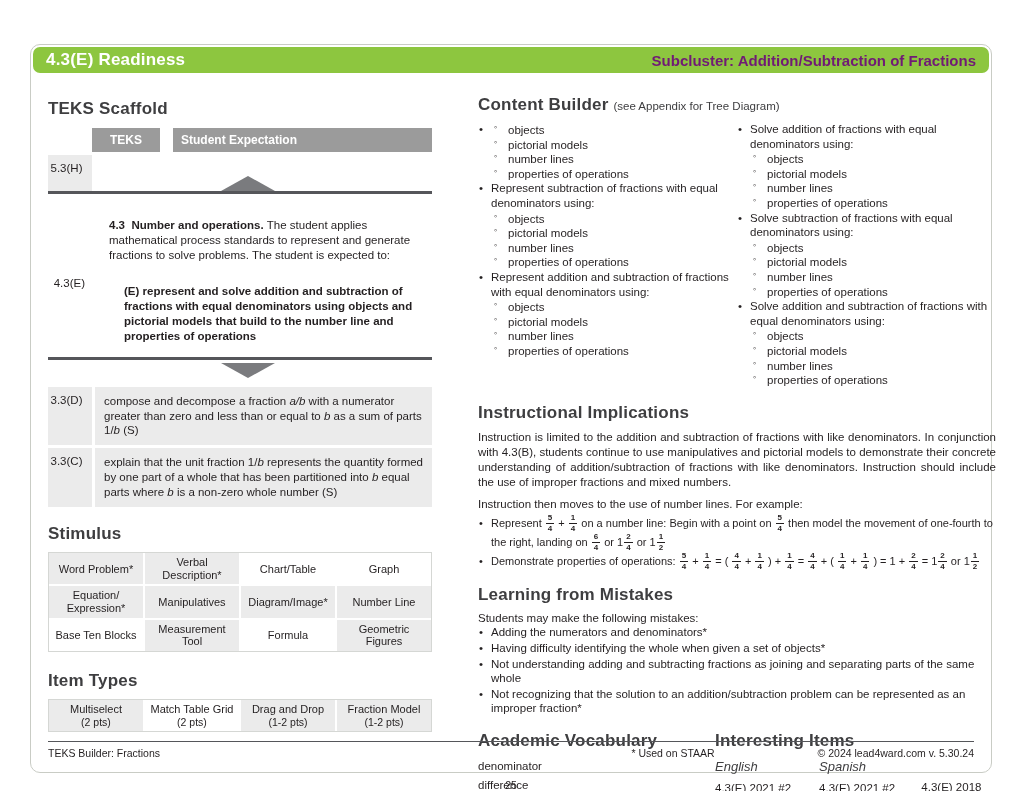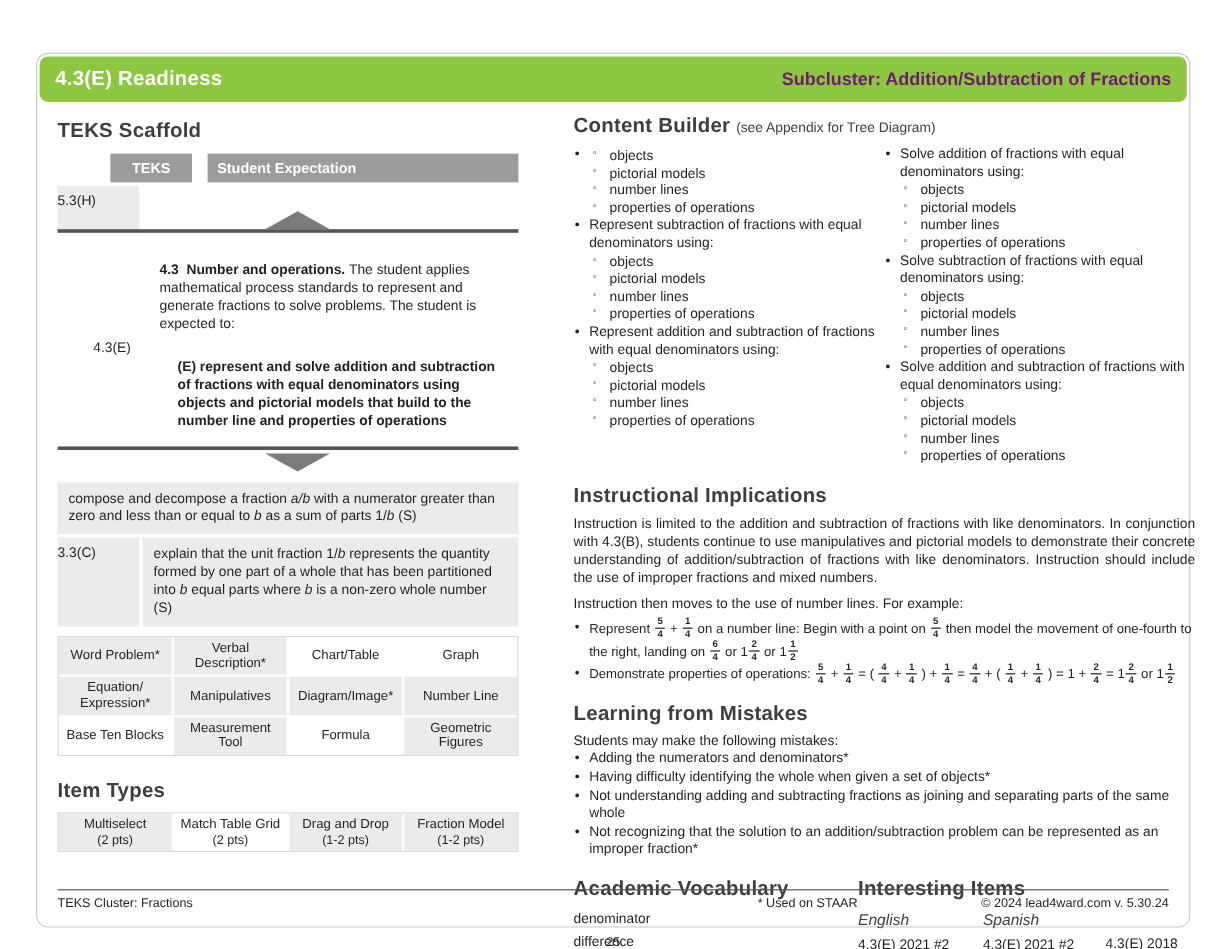"4.3(E) Readiness" .greenbar { height: 38px -> 26px }
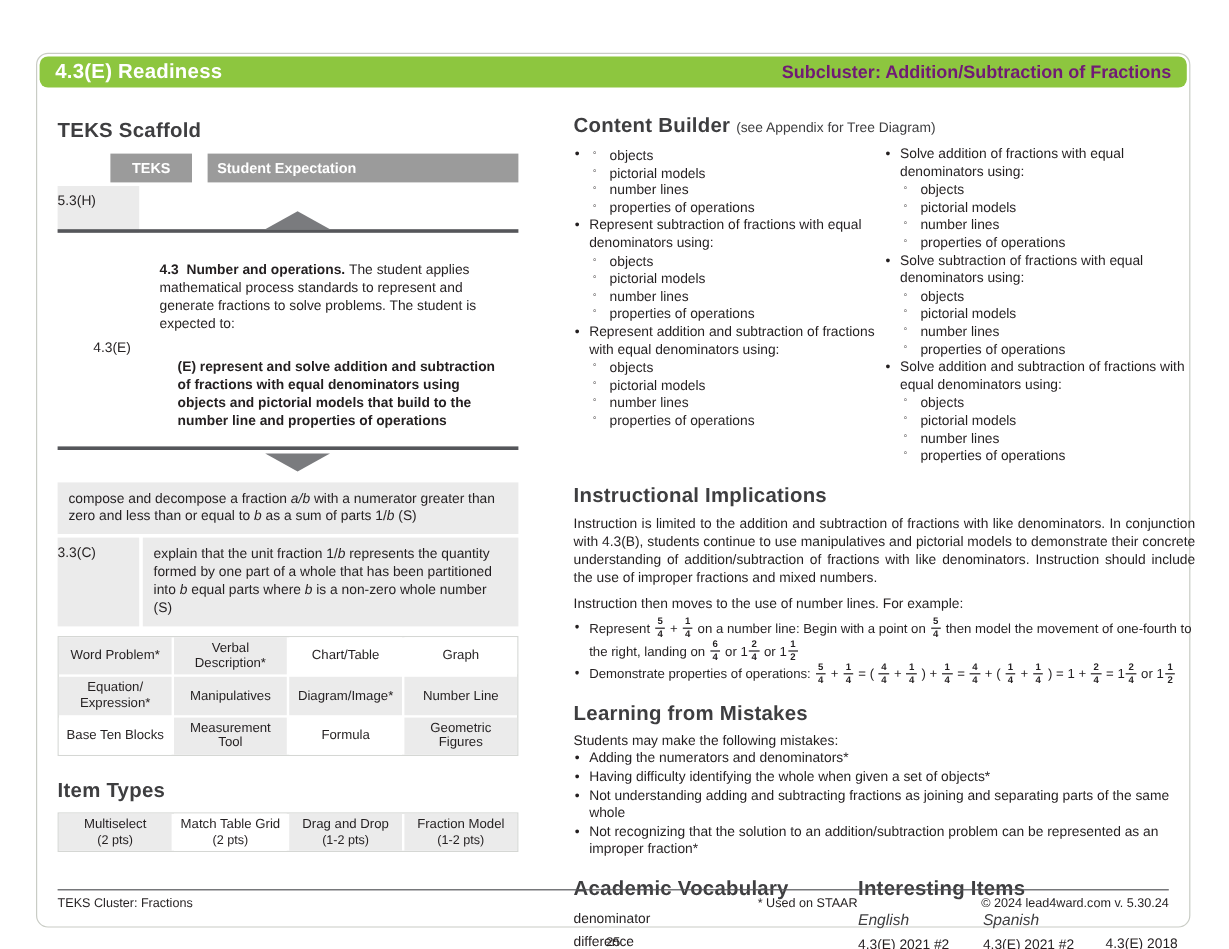"5.3(H)" .s-row .teks { text-align: left -> center; width: 68px -> 44px }
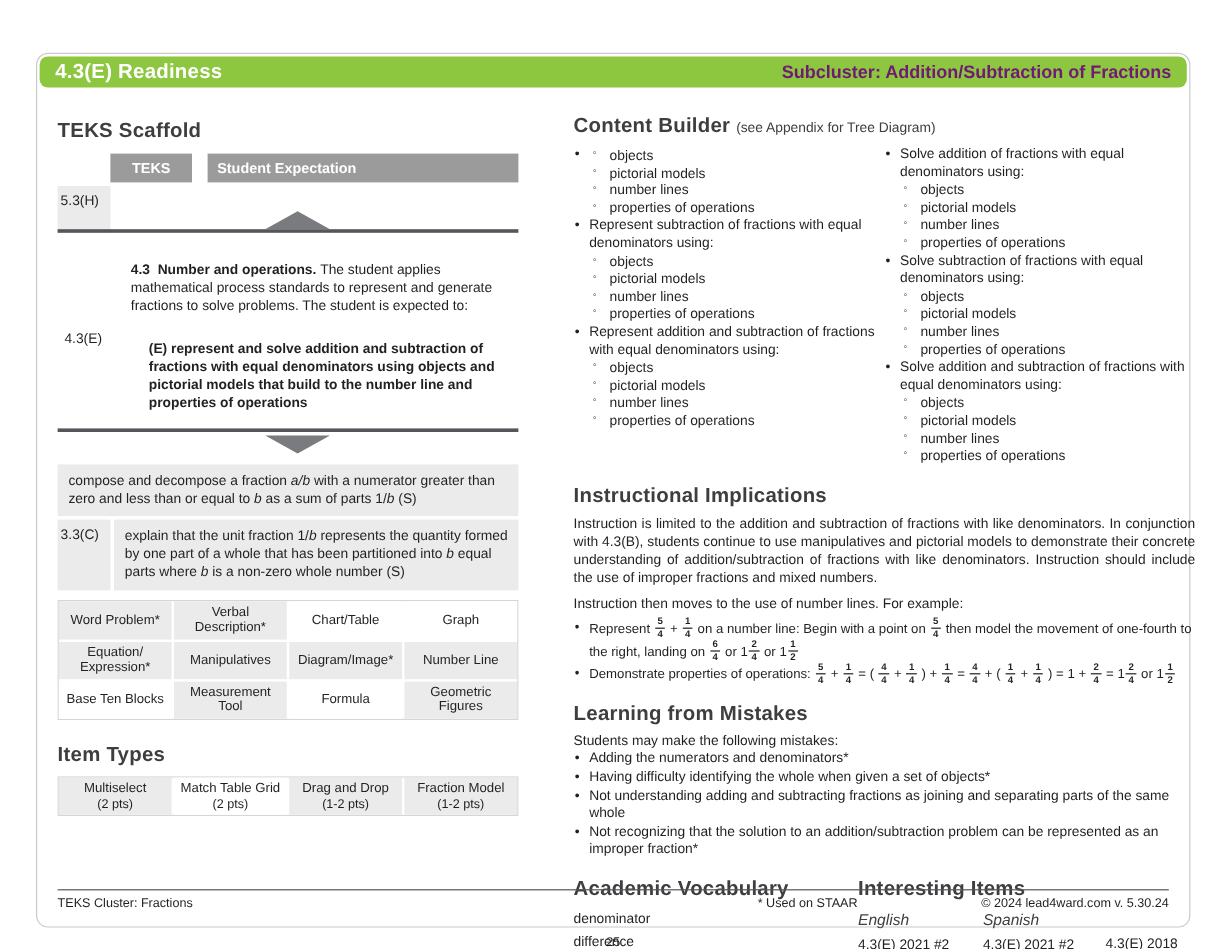"3.3(D)" div.teks { html: none -> <div>3.3(D)</div> }
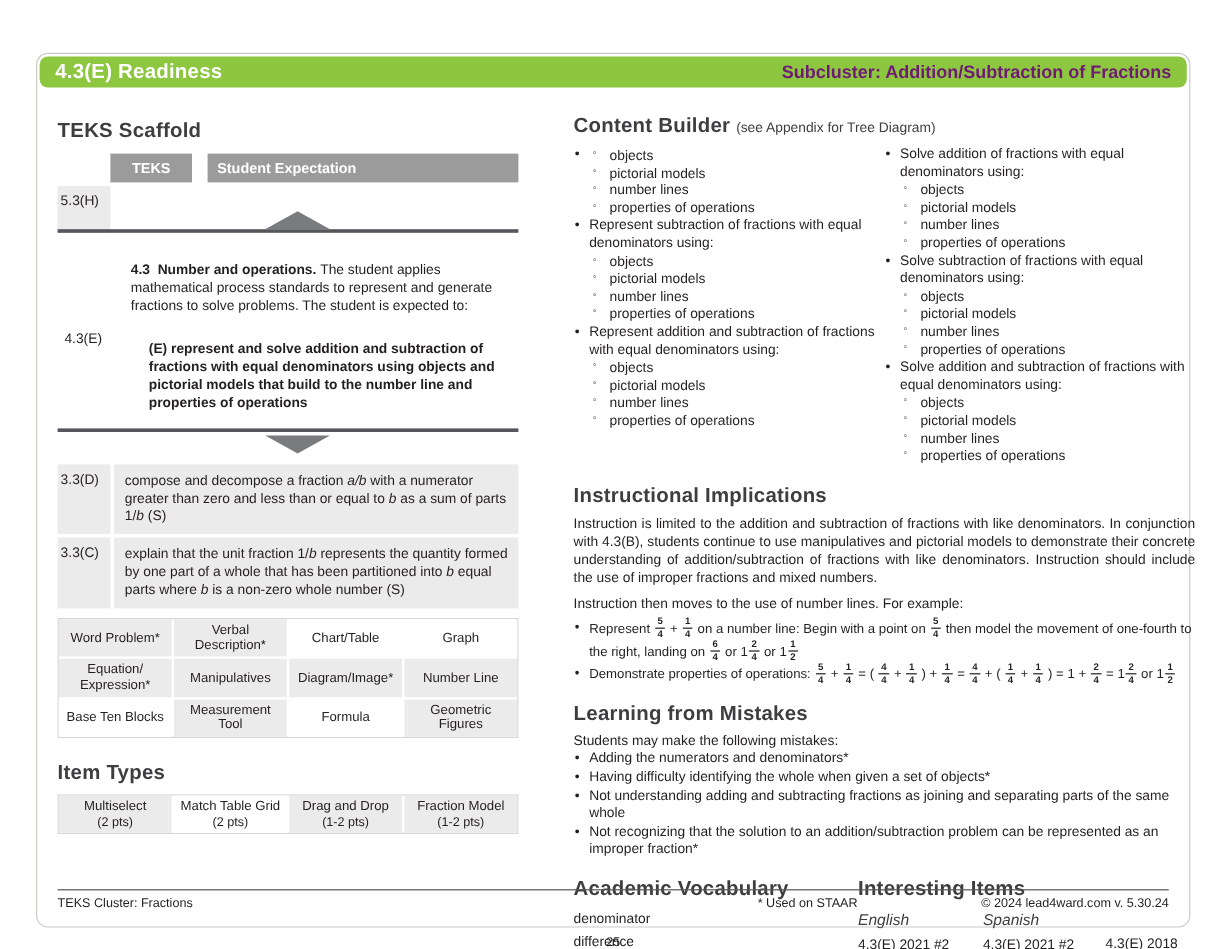"Stimulus" h2.h-stim { html: none -> <h2>Stimulus</h2> }
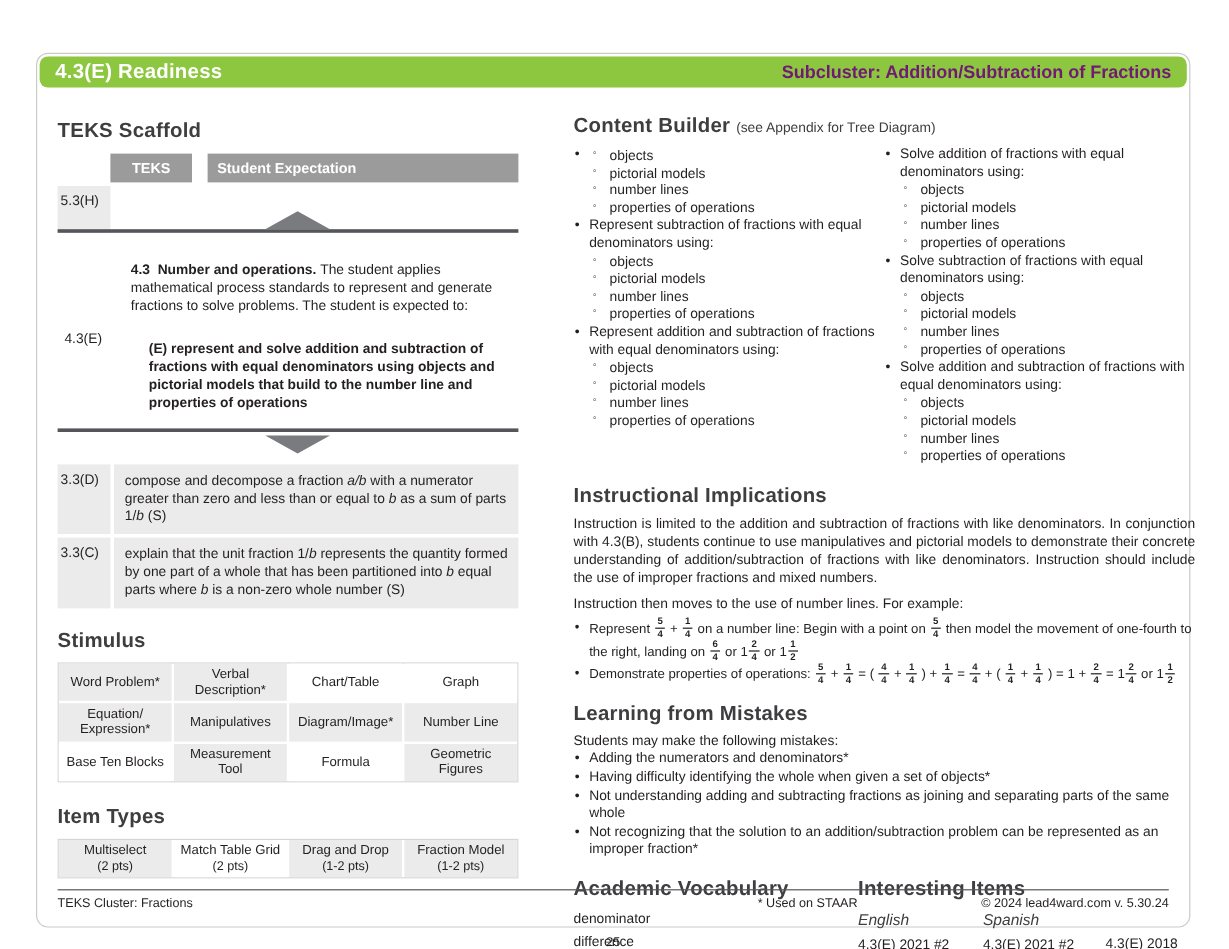"TEKS Cluster: Fractions" span.fl { text: Cluster -> Builder }
